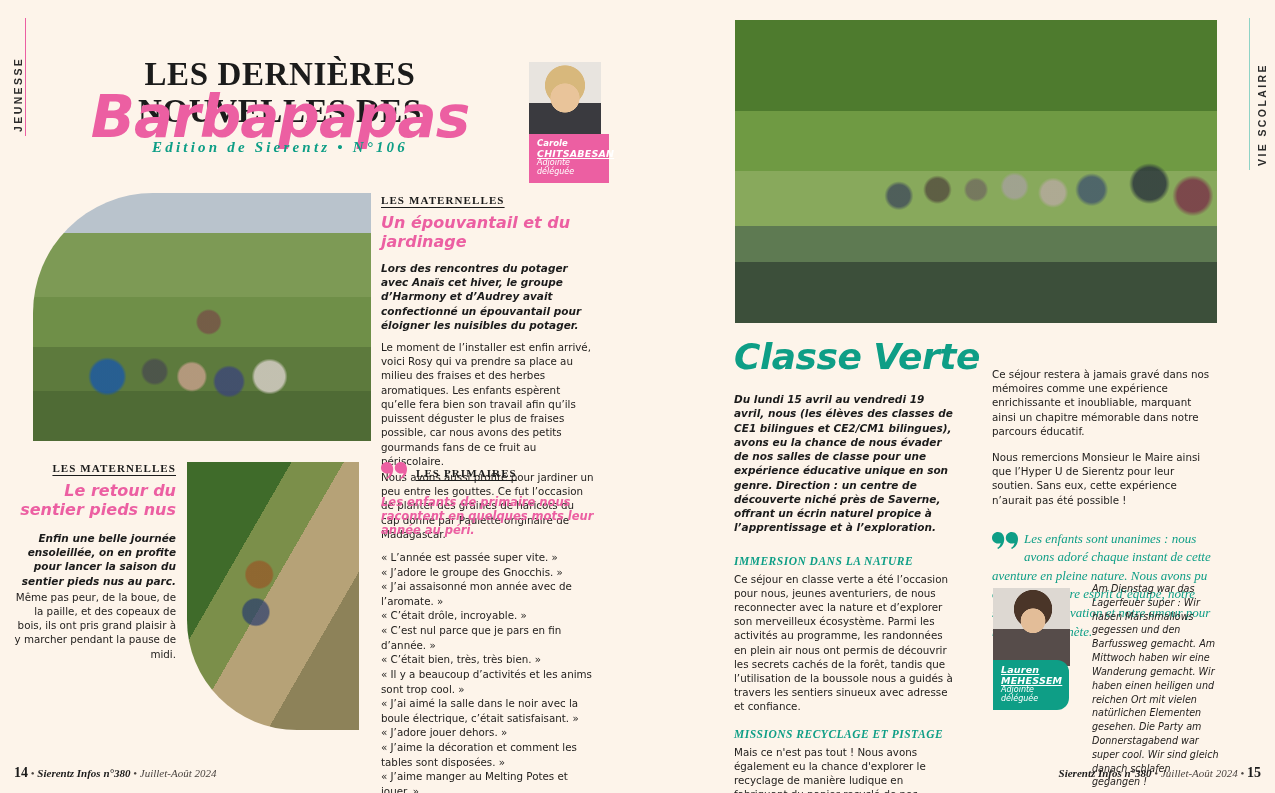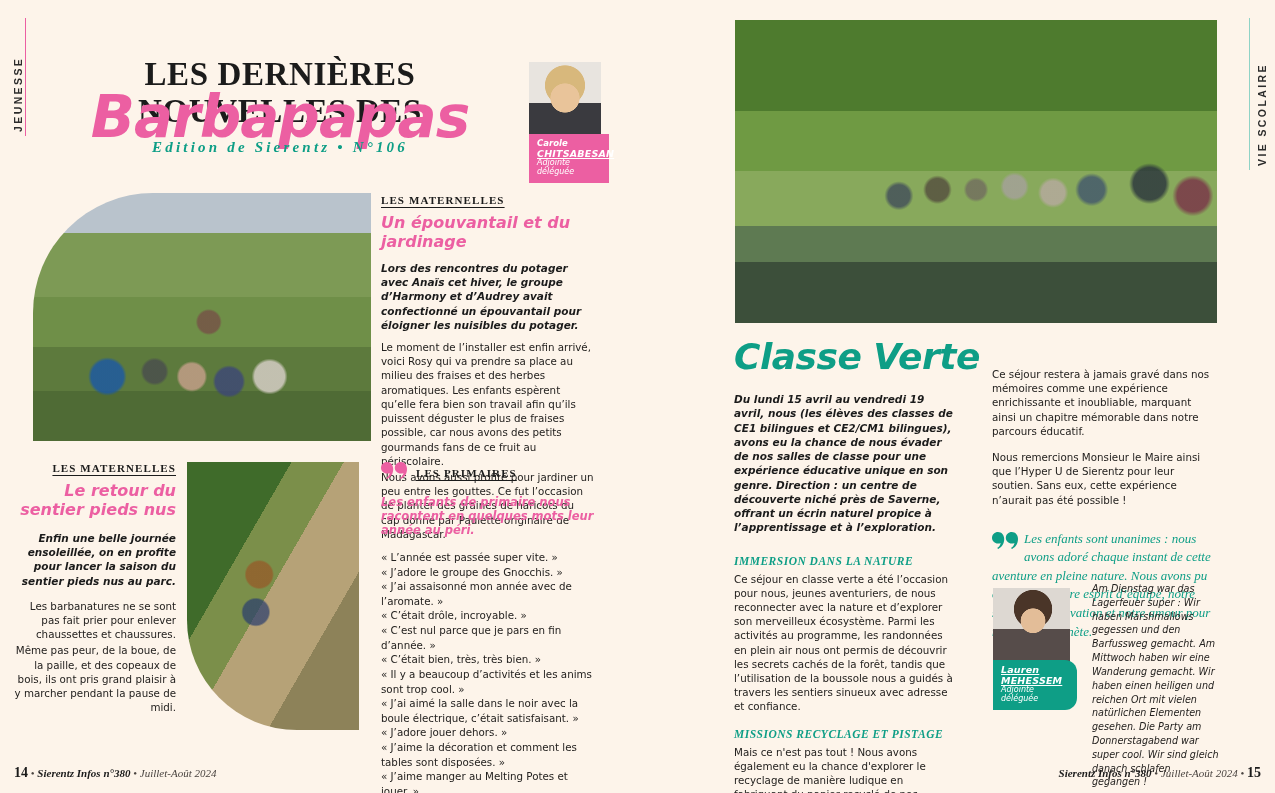"Les barbanatures ne se sont" div.body-txt { html: <div>Les barbanatures ne se sont pas fait prier pour enlever chaussettes et chaussures.</div> -> none }
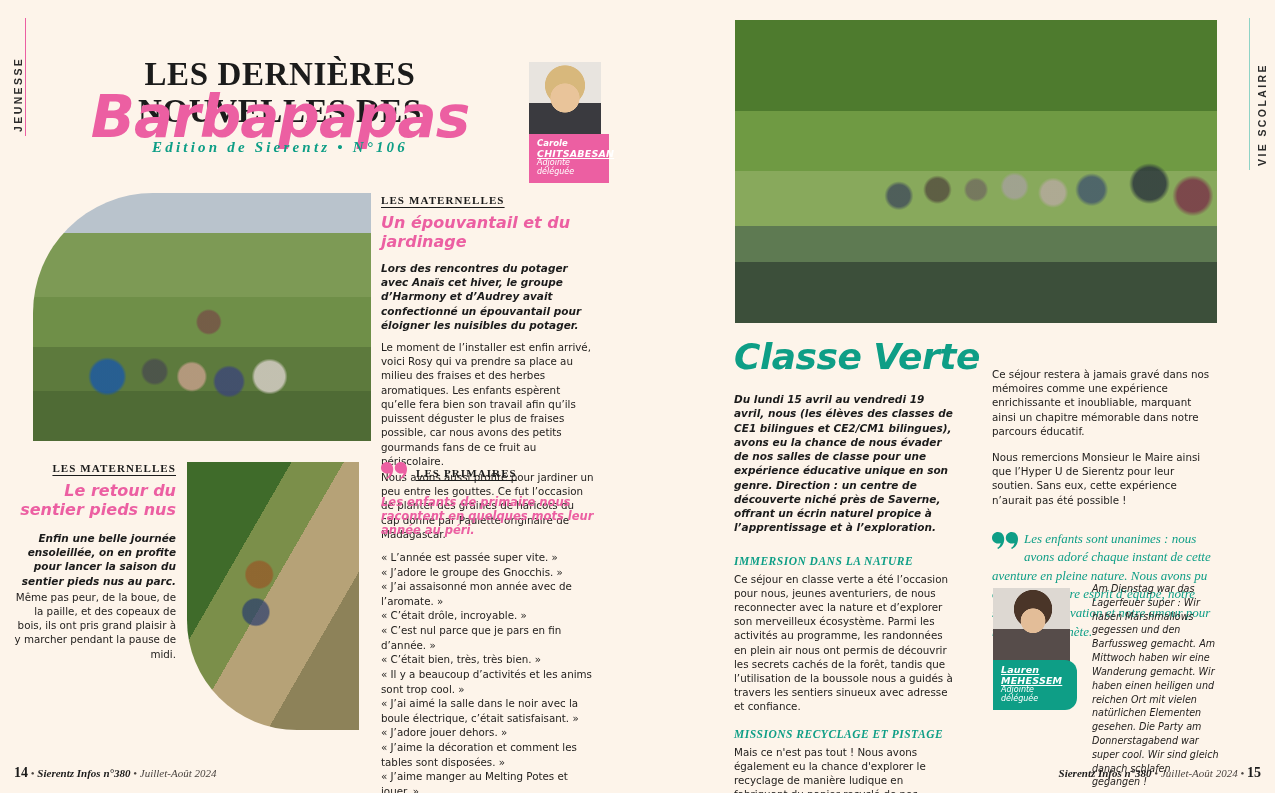"Lauren MEHESSEM" div.badge { width: 84px -> 76px }
